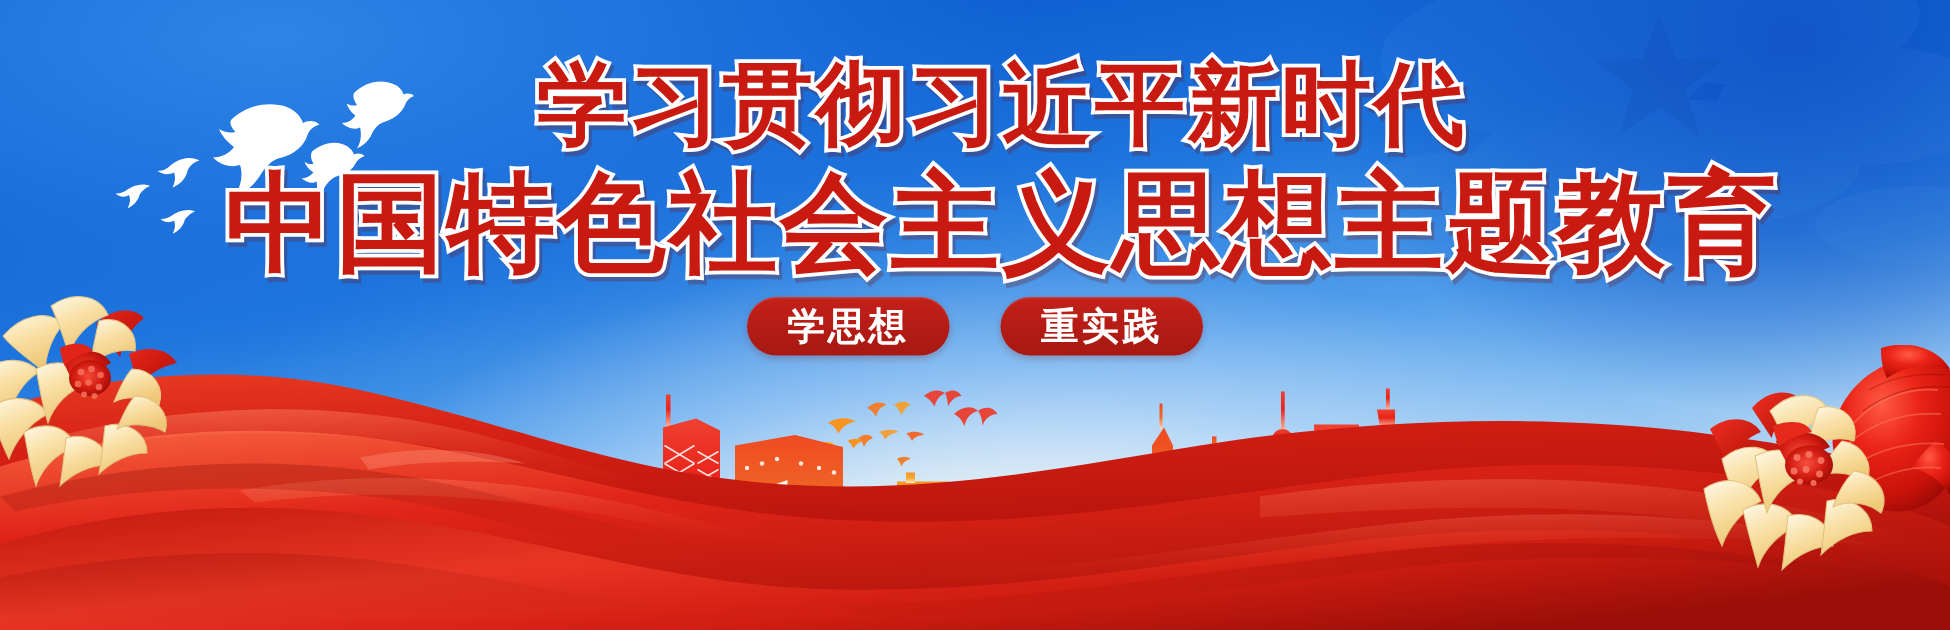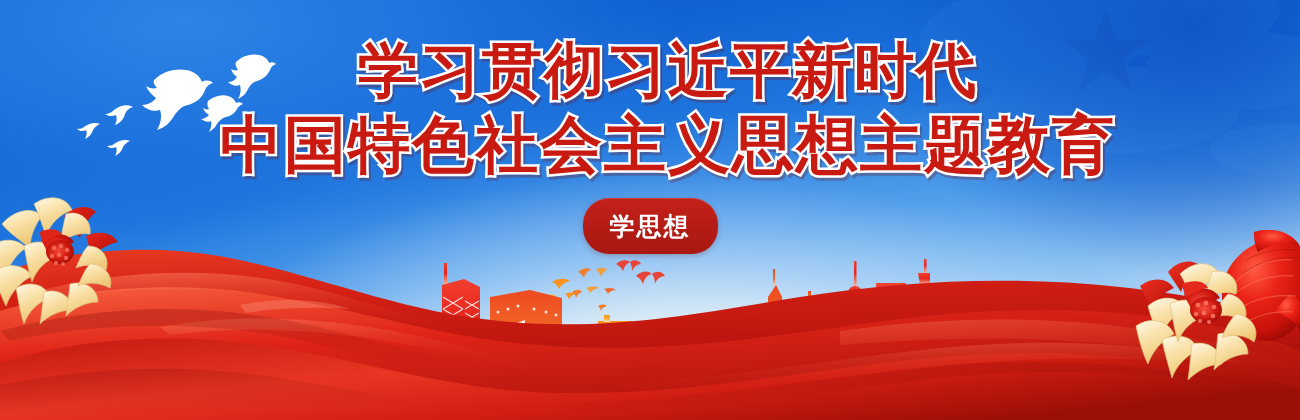"中国特色社会主义思想主题教育" .title-line-2 { font-family: none -> Liberation Serif, serif; font-size: 62px -> 72px }
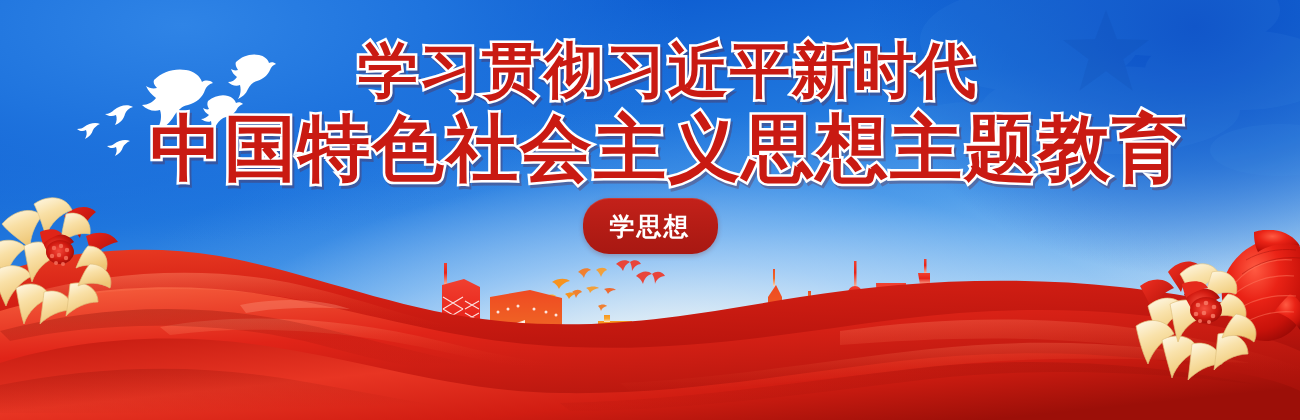"学思想" .badge { height: 56px -> 39px }
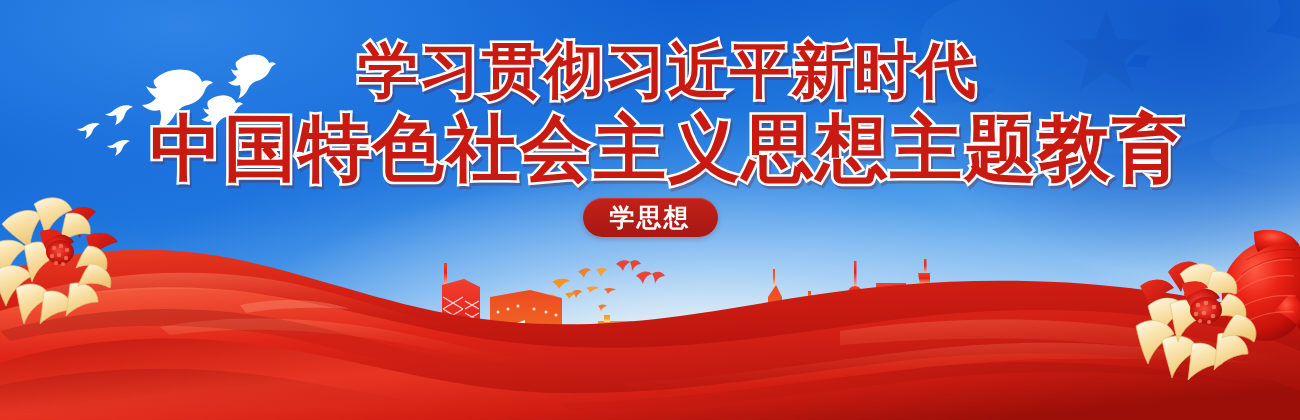"重实践" div.badge { html: none -> <div>重实践</div> }
